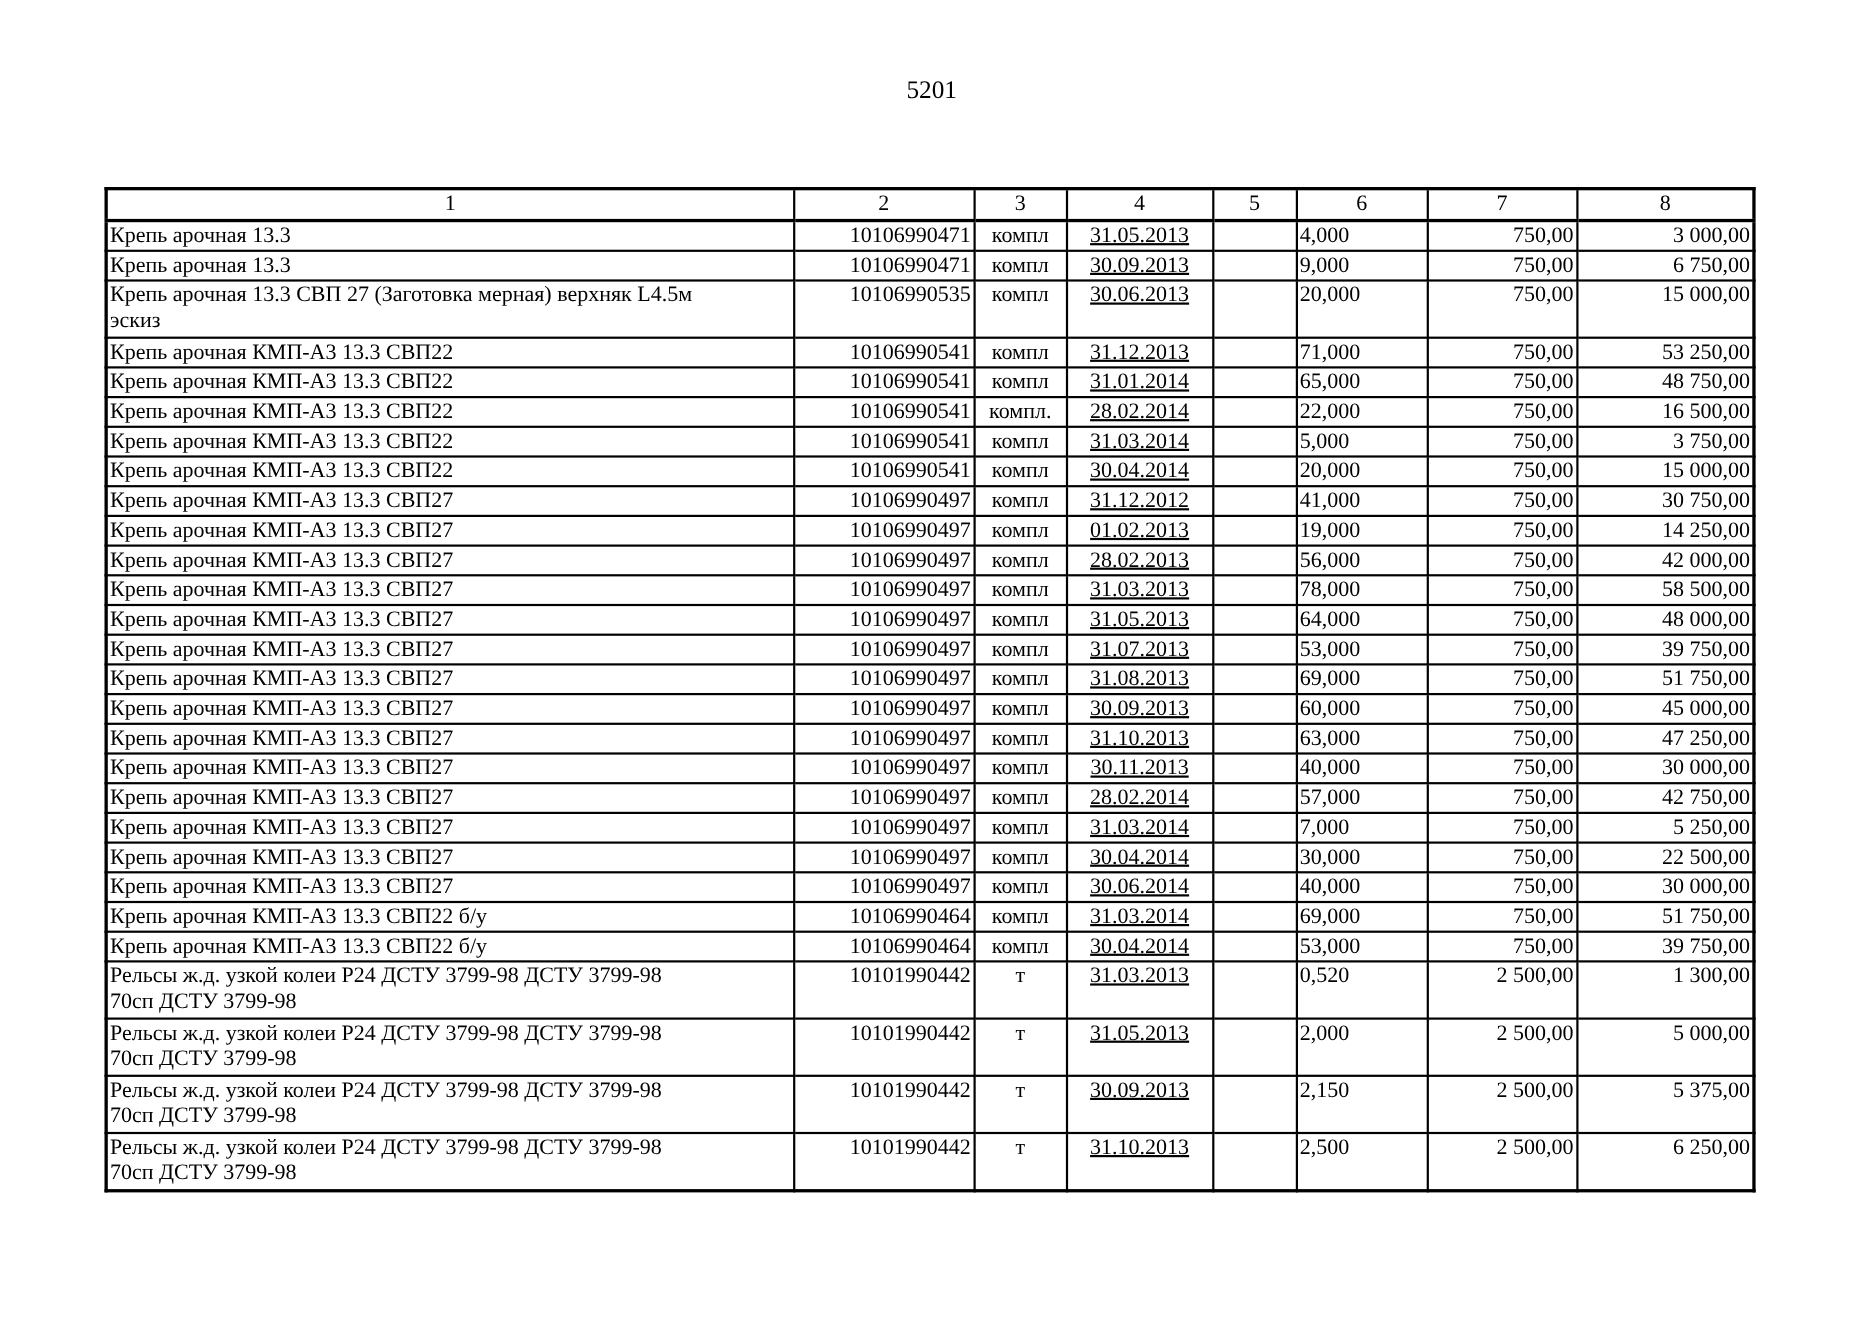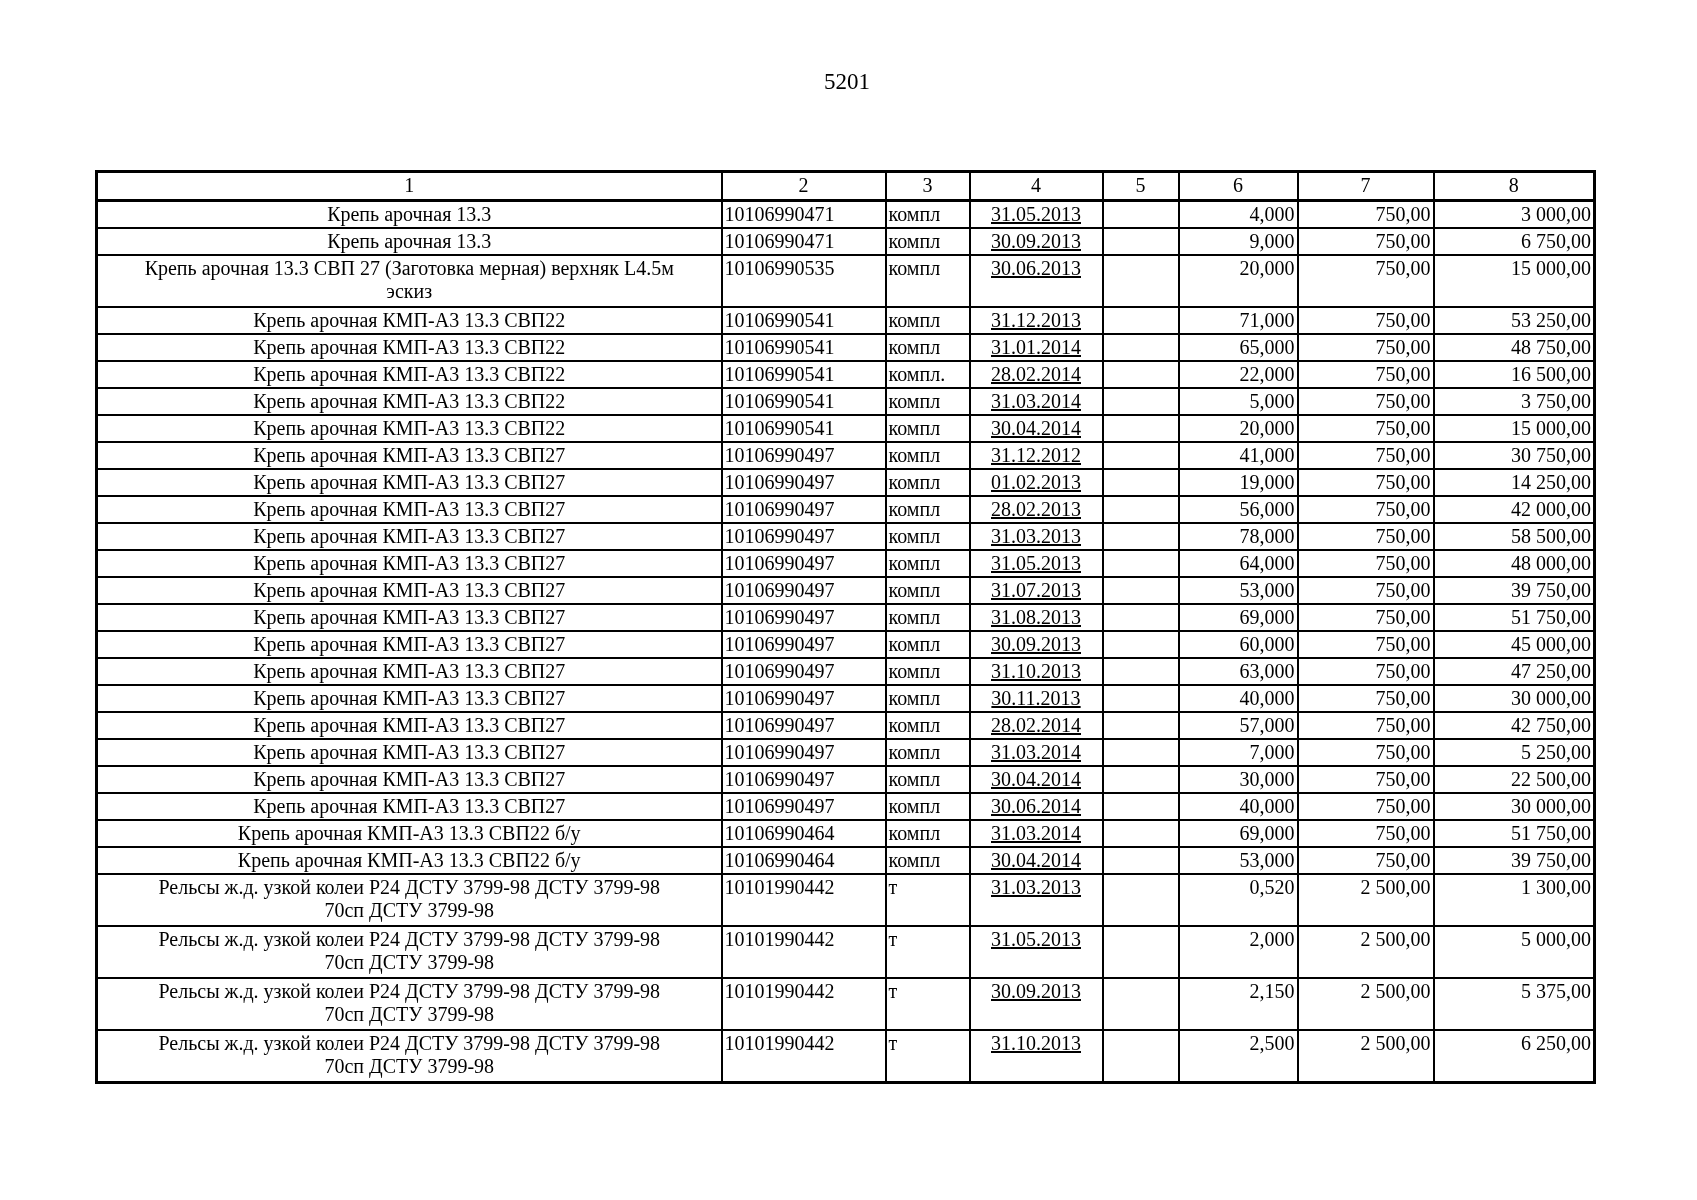"Крепь арочная 13.3" td.name { text-align: center -> left }
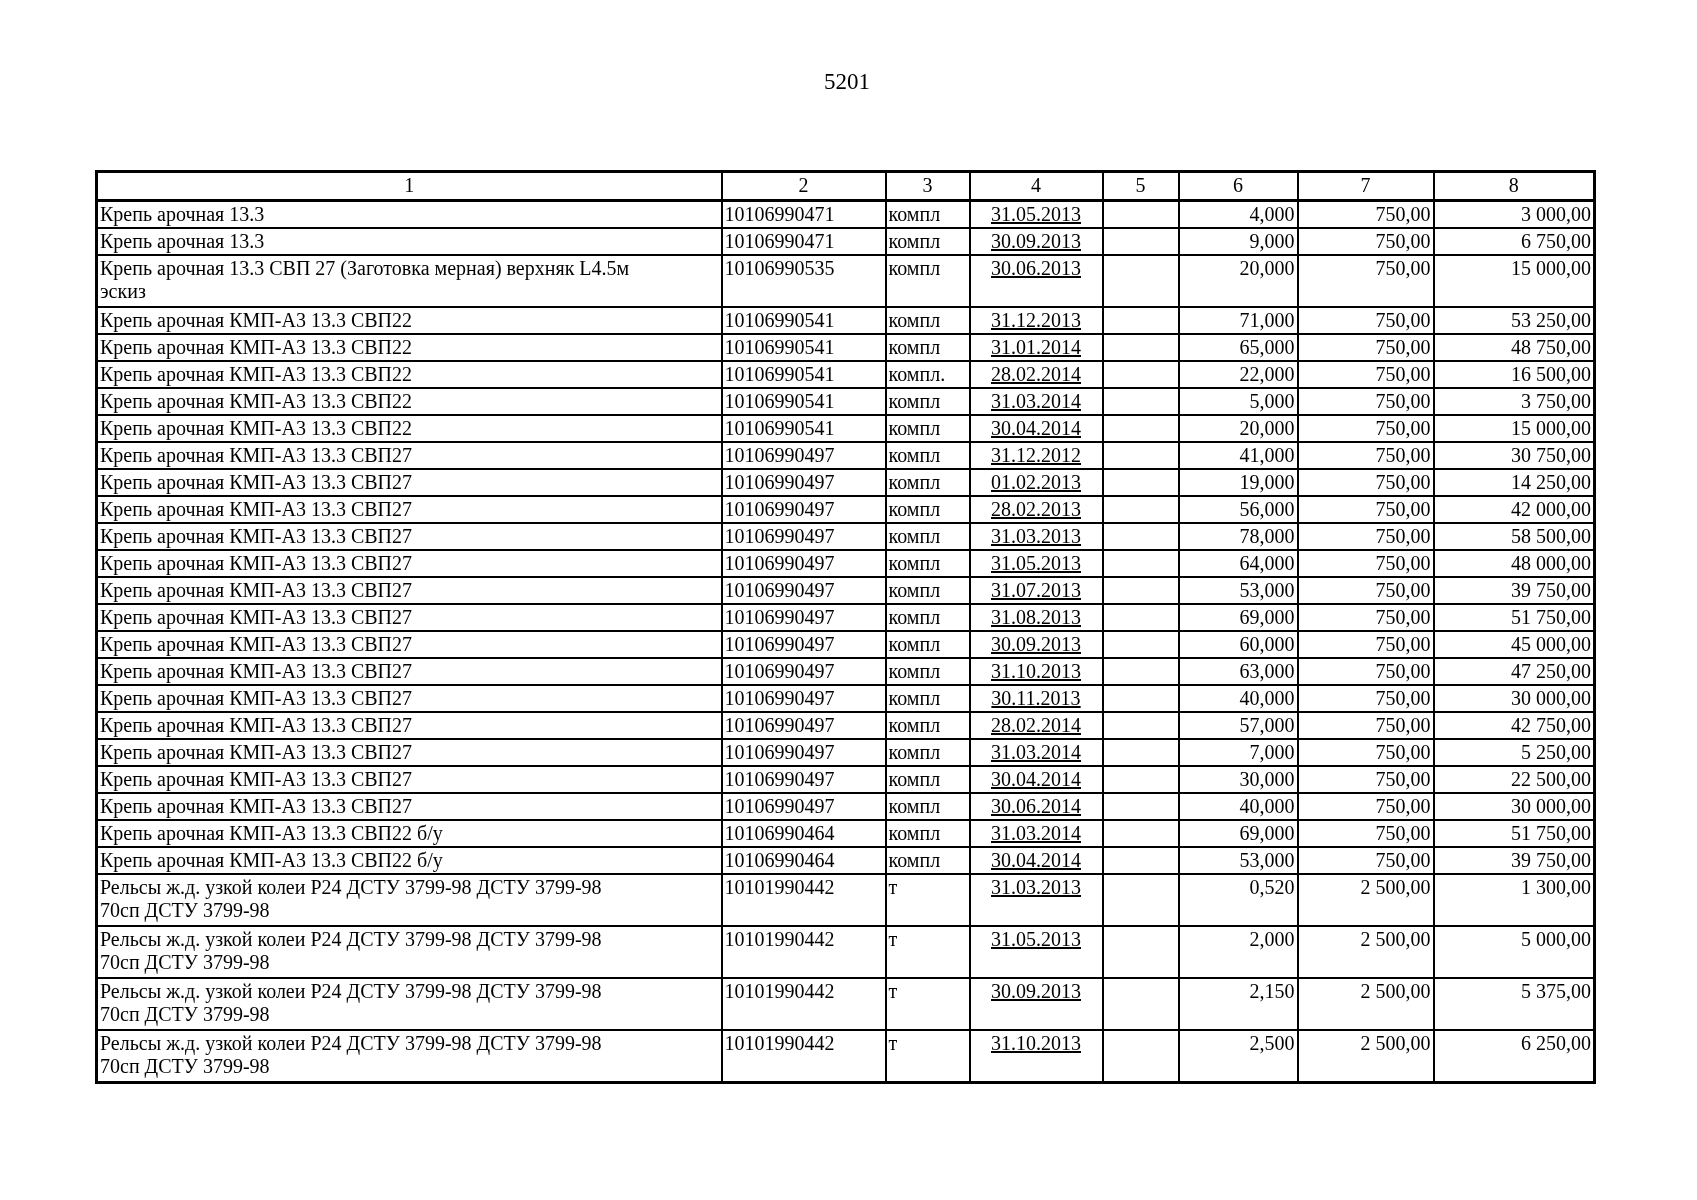"10106990471" td.code { text-align: left -> right }
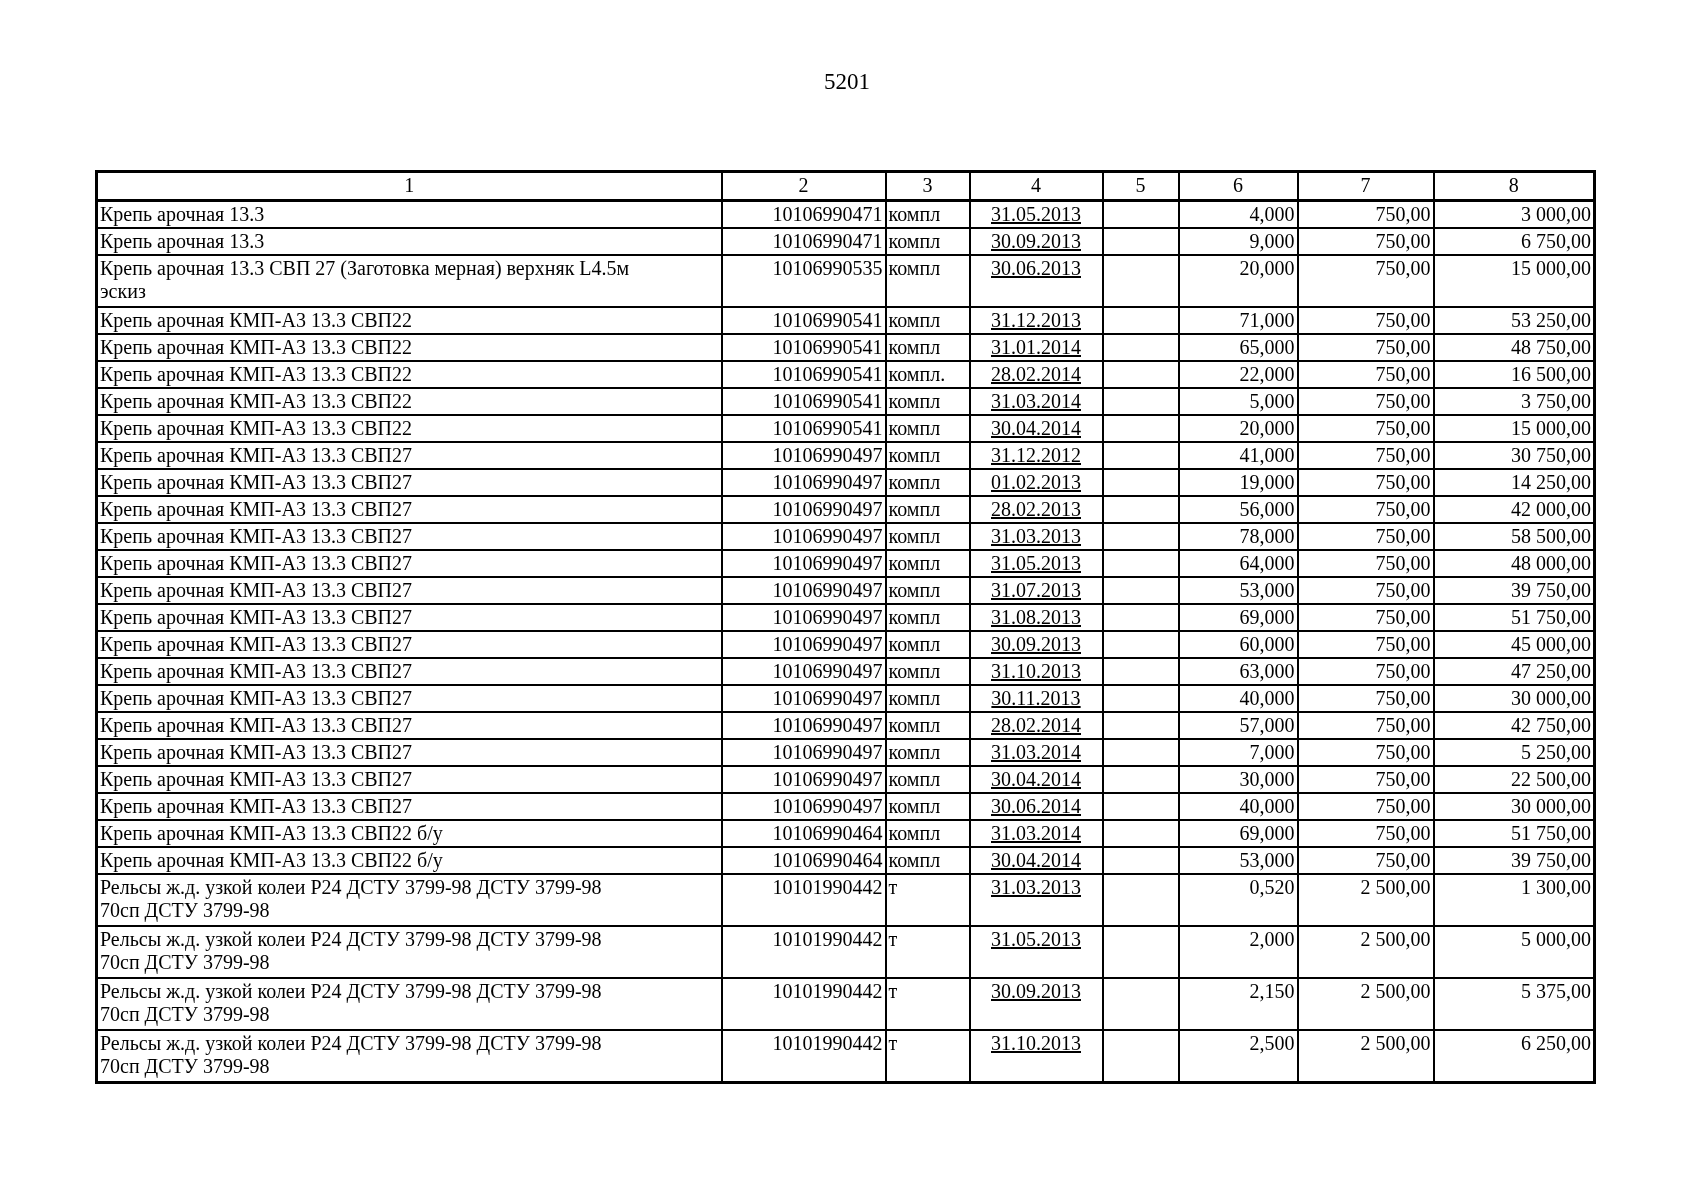"компл" td.unit { text-align: left -> center }
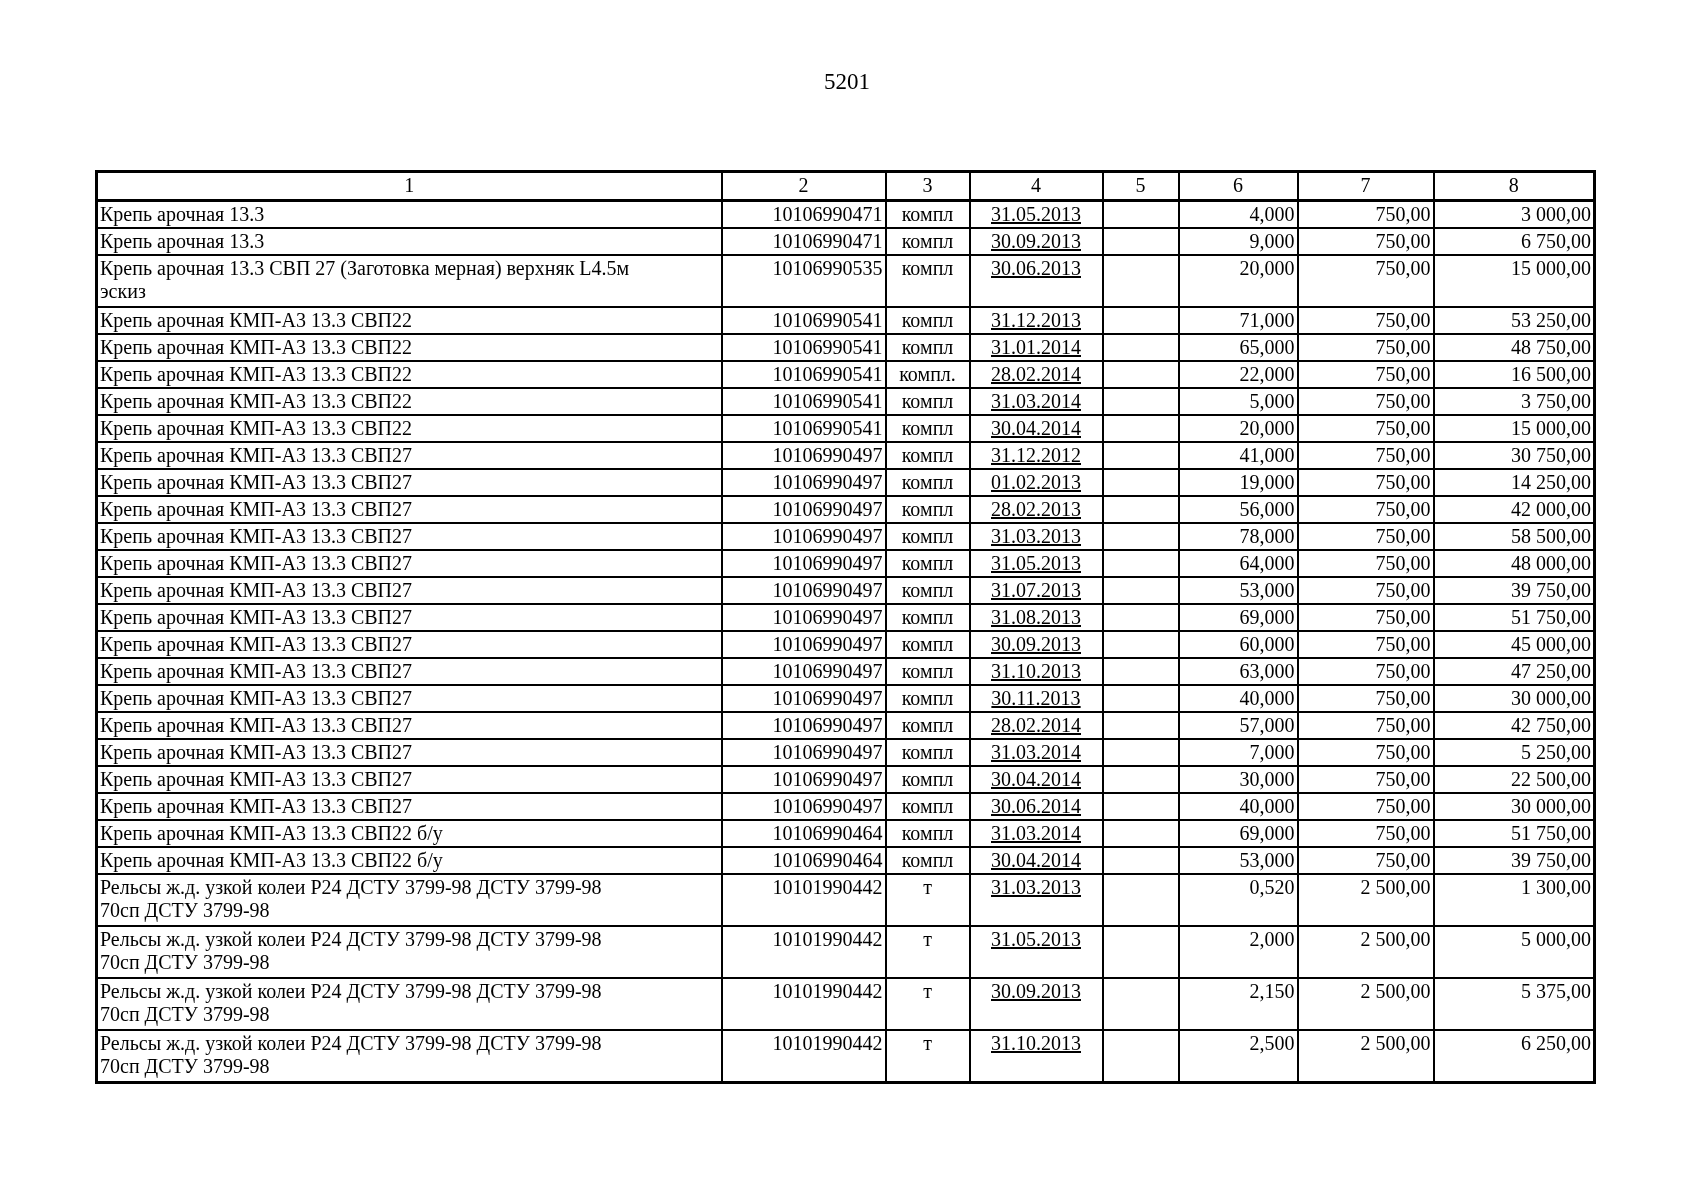"4,000" td.qty { text-align: right -> left }
